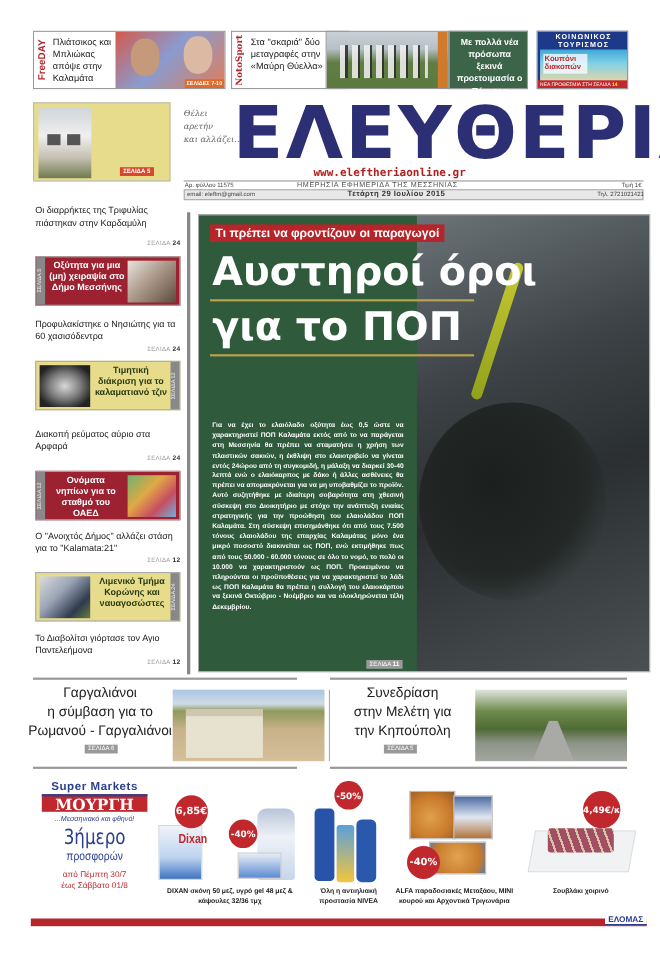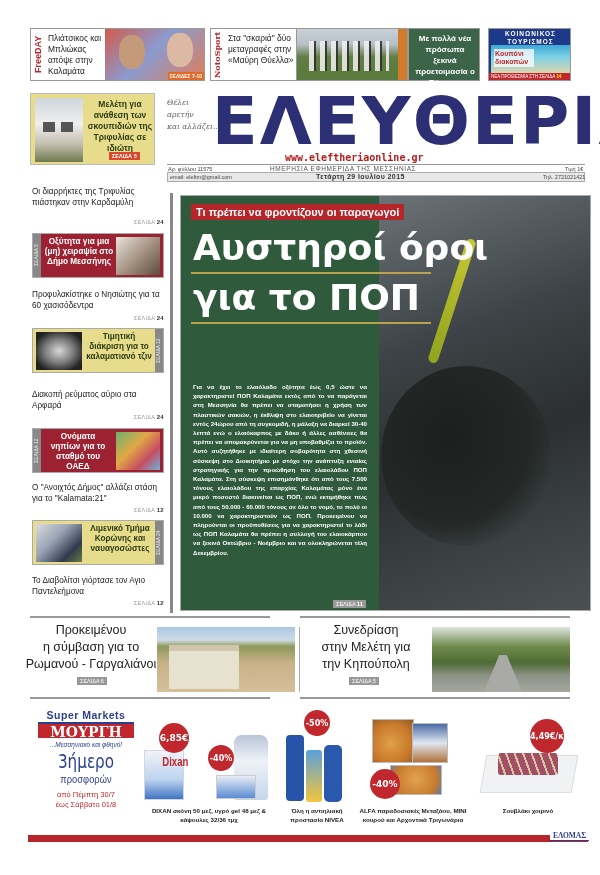"Μελέτη για ανάθεση των σκουπιδιών" div.abs { html: <div>Μελέτη για ανάθεση των σκουπιδιών της Τριφυλίας σε ιδιώτη</div> -> none }
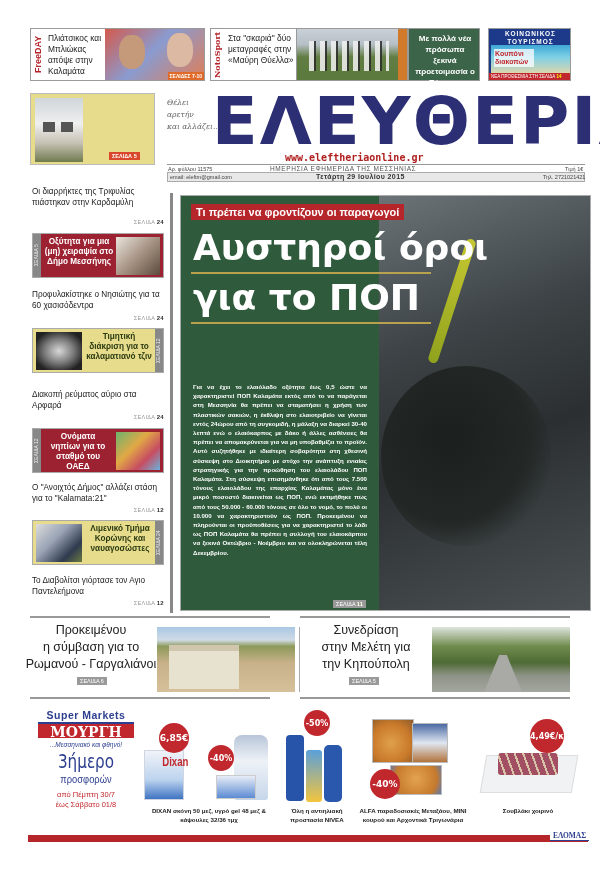"Προκειμένου" div.sec-title { text: Προκειμένου -> Γαργαλιάνοι }
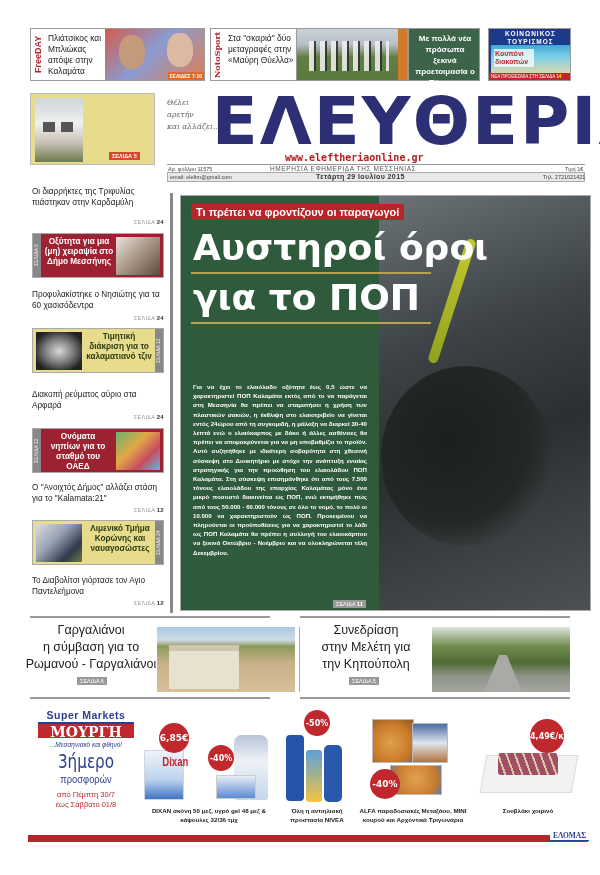"ΕΛΟΜΑΣ" div.abs { font-family: Liberation Serif, serif -> none }
